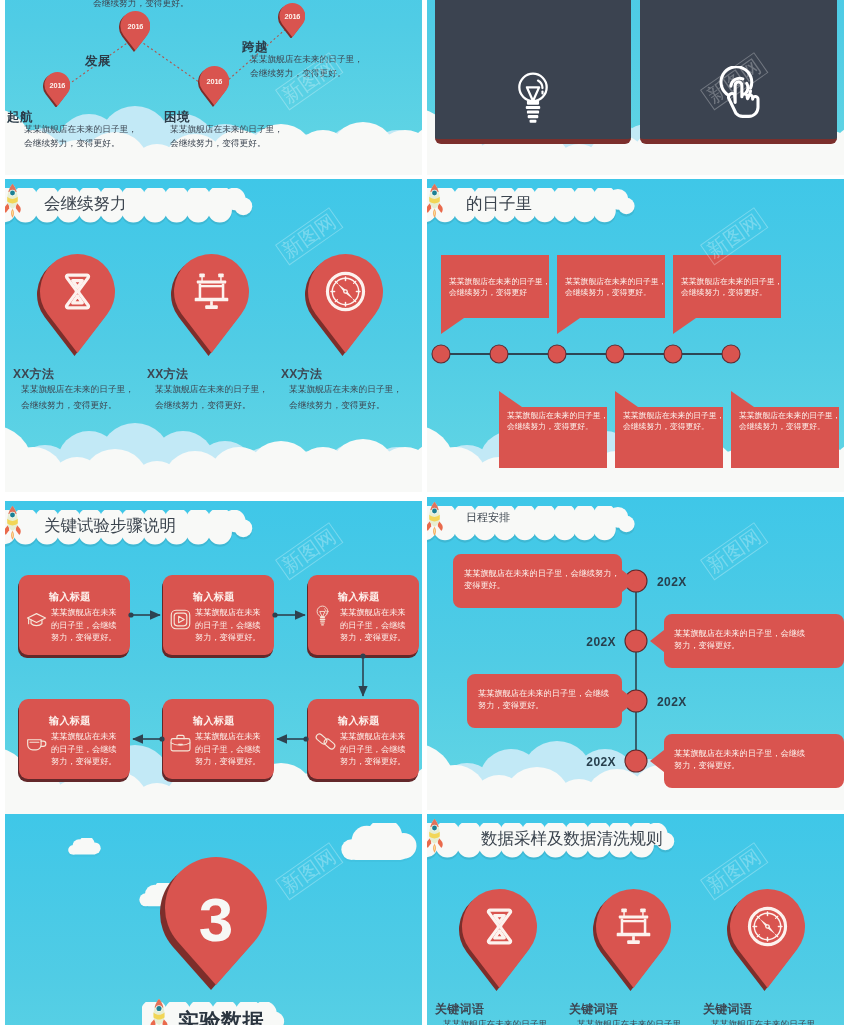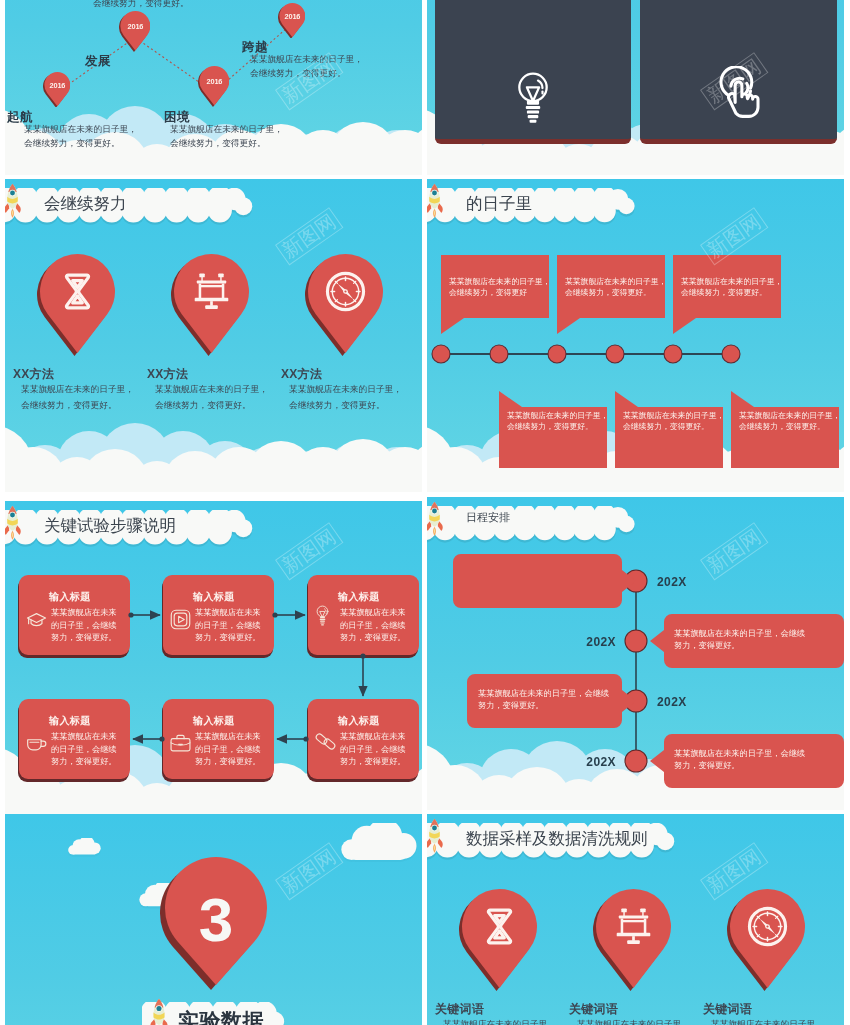"某某旗舰店在未来的日子里，会继续努力，" div.txt { html: none -> <div>某某旗舰店在未来的日子里，会继续努力， 变得更好。</div> }
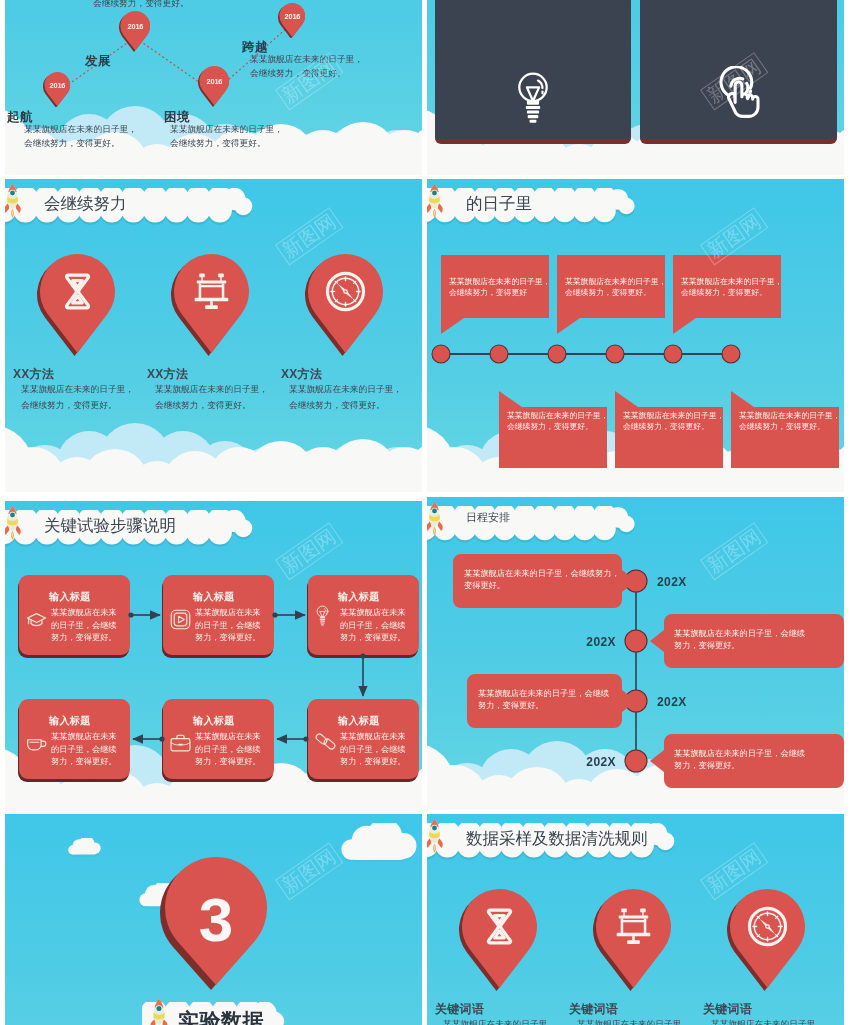"数据采样及数据清洗规则" div.banner-title { left: 39px -> 54px }
